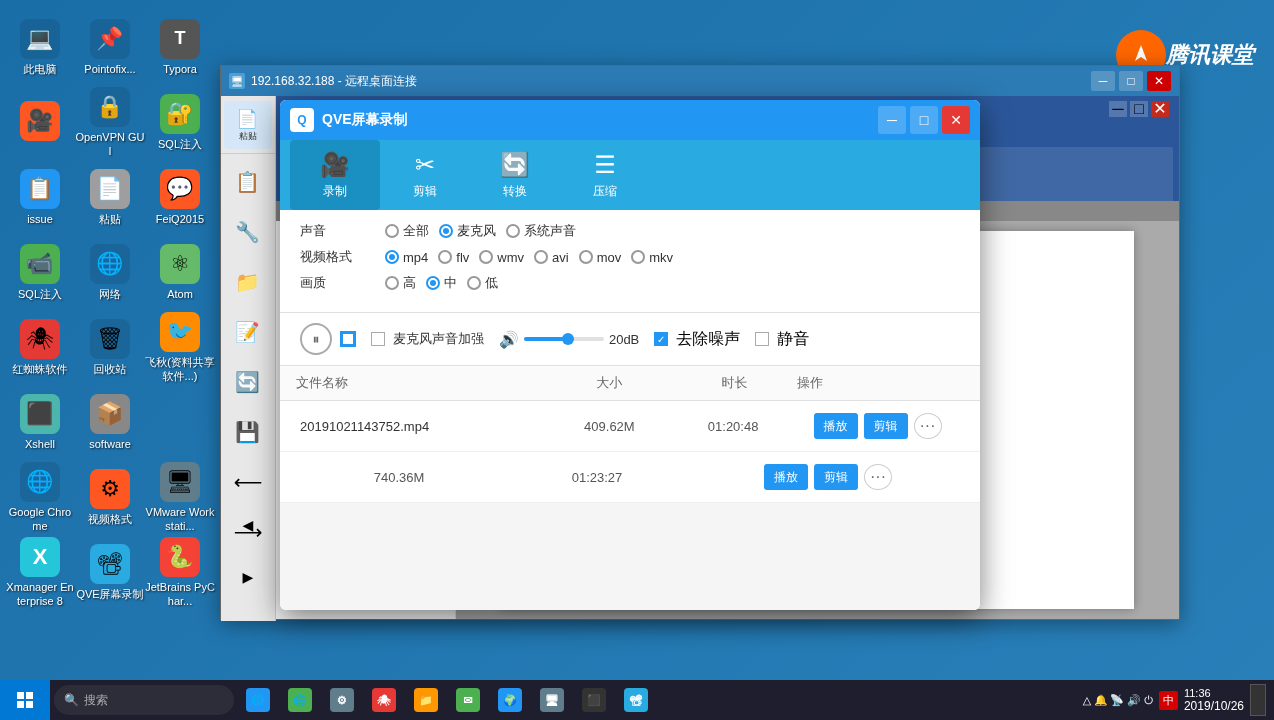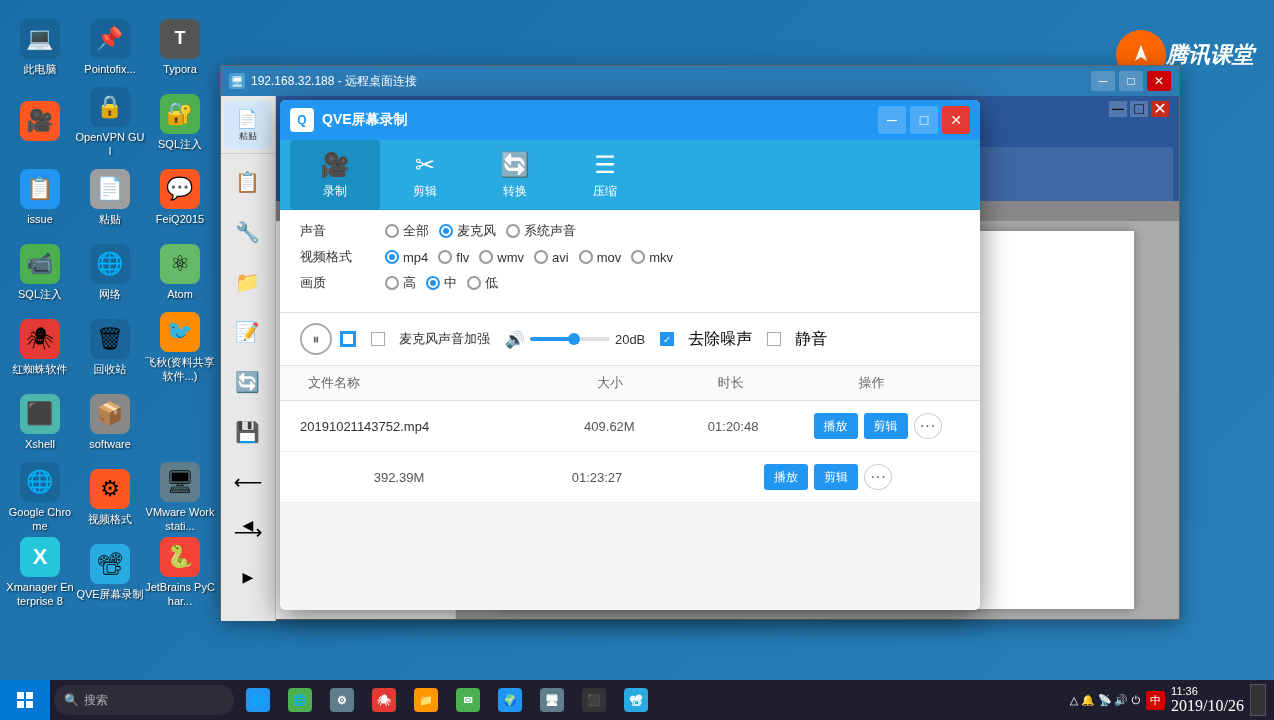"麦克风声音加强" .checkbox-item { gap: 14px -> 8px }
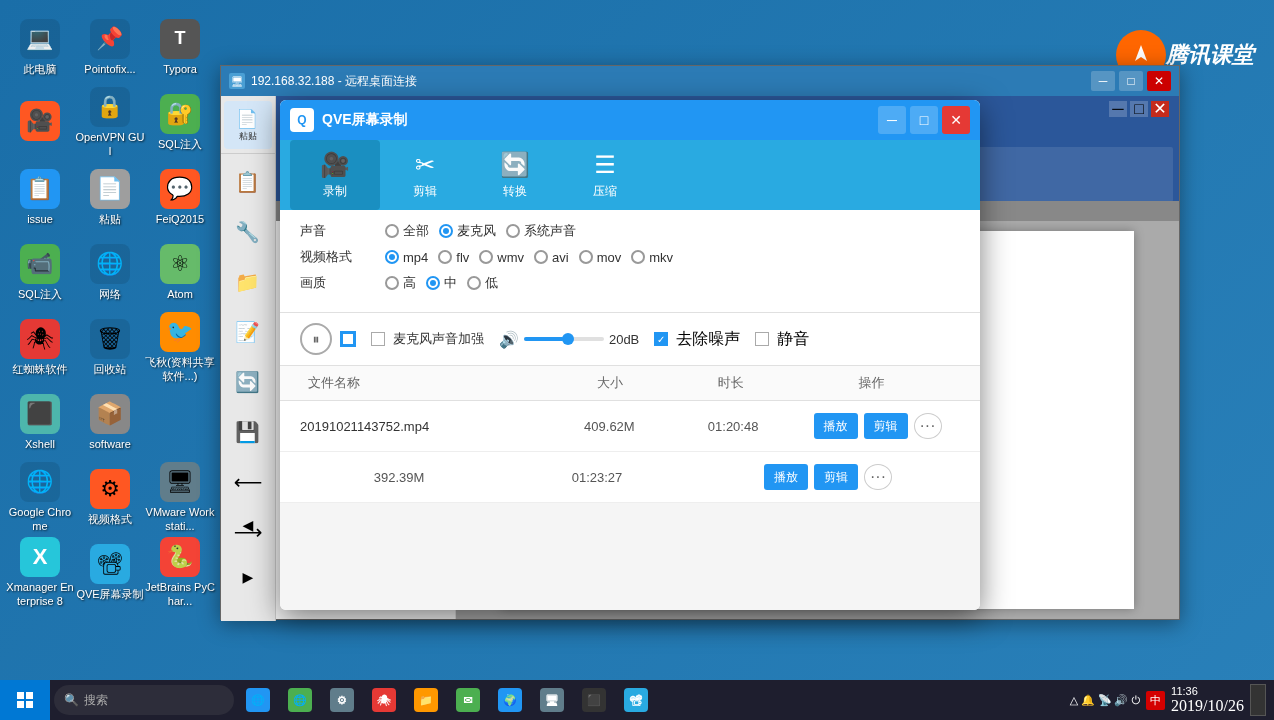"文件名称" .file-list-header { padding: 8px 28px -> 8px 16px }
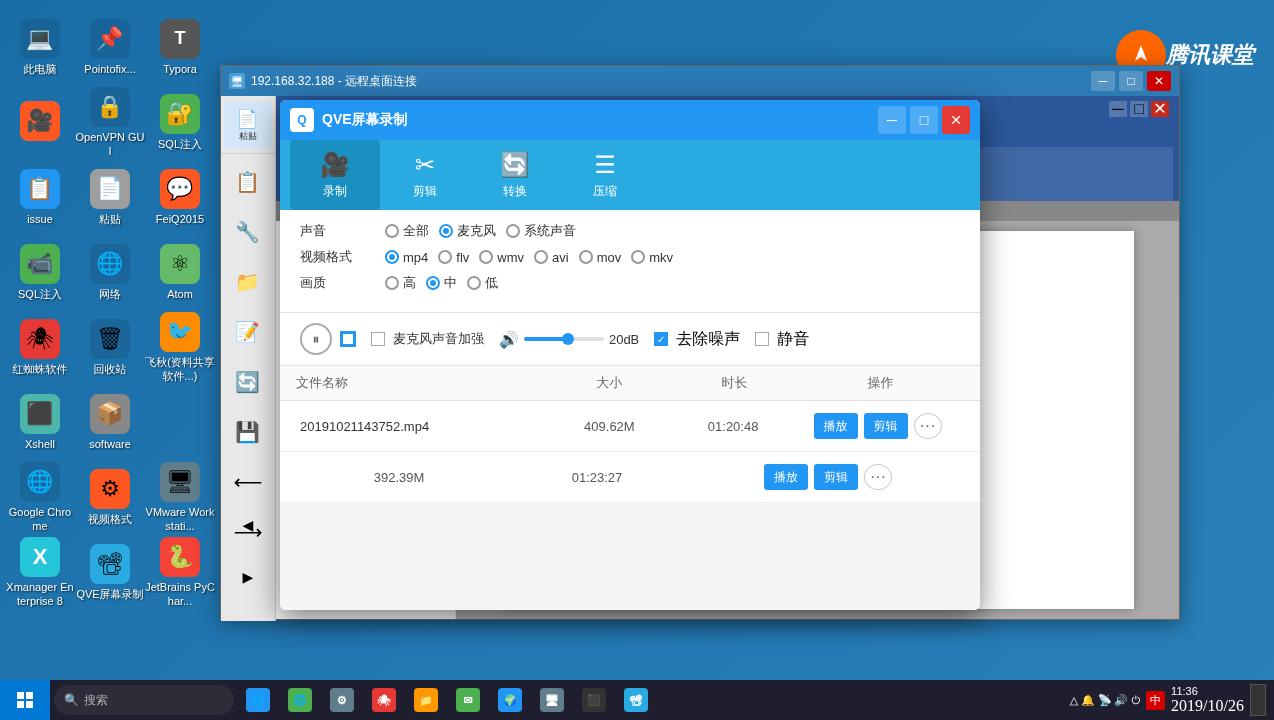"操作" .file-col-action { text-align: center -> left }
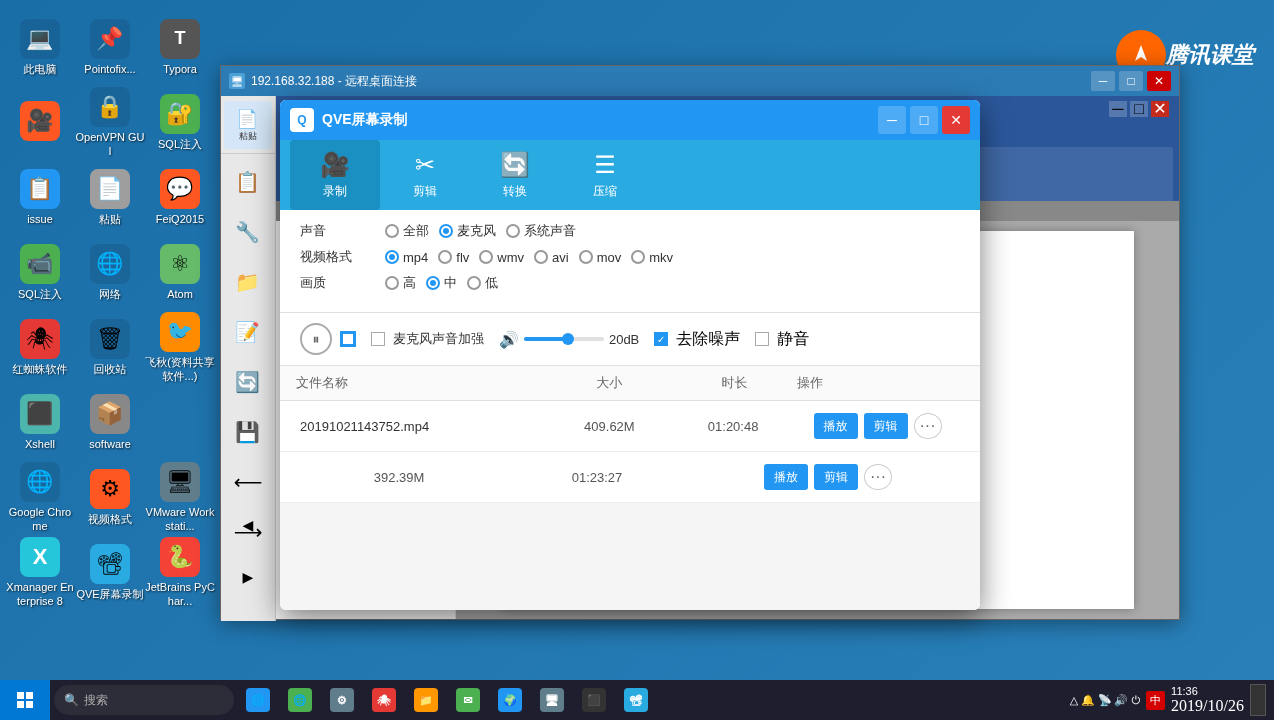"392.39M" div.file-size { text: 392.39M -> 740.36M }
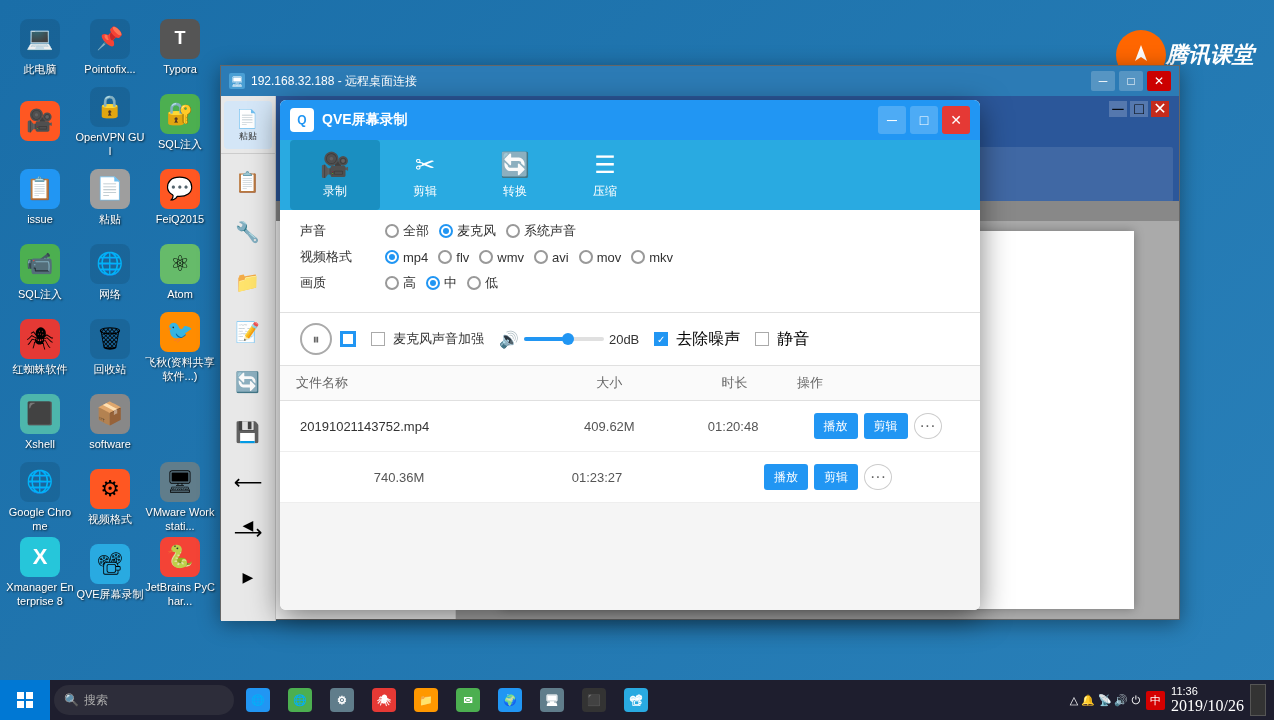"2019/10/26" div { font-family: Liberation Serif, serif -> none; font-size: 16px -> 12px }
